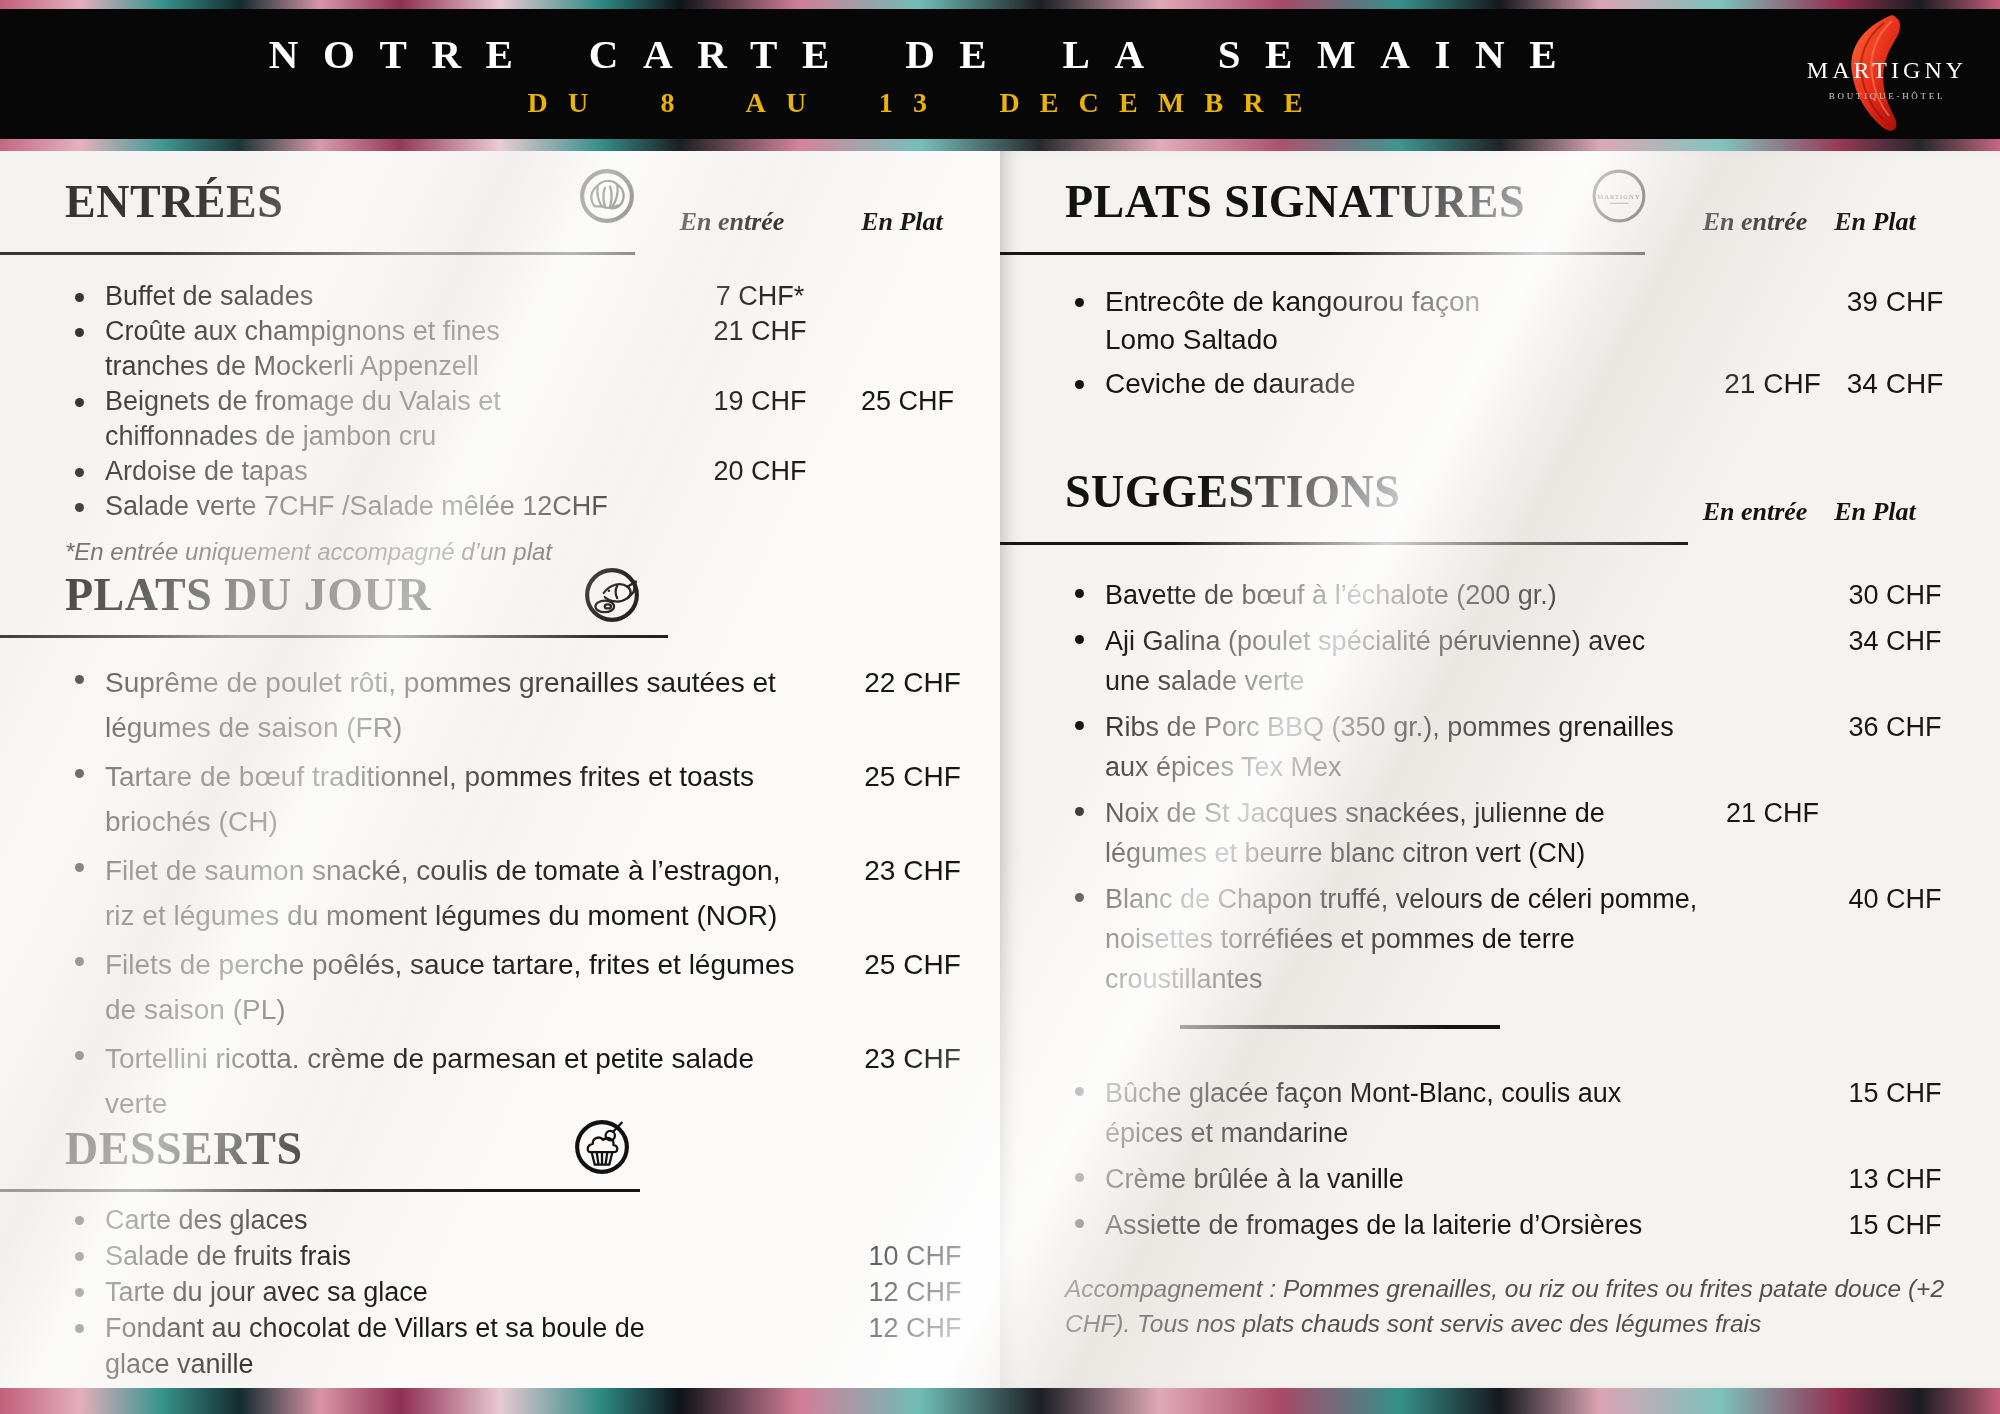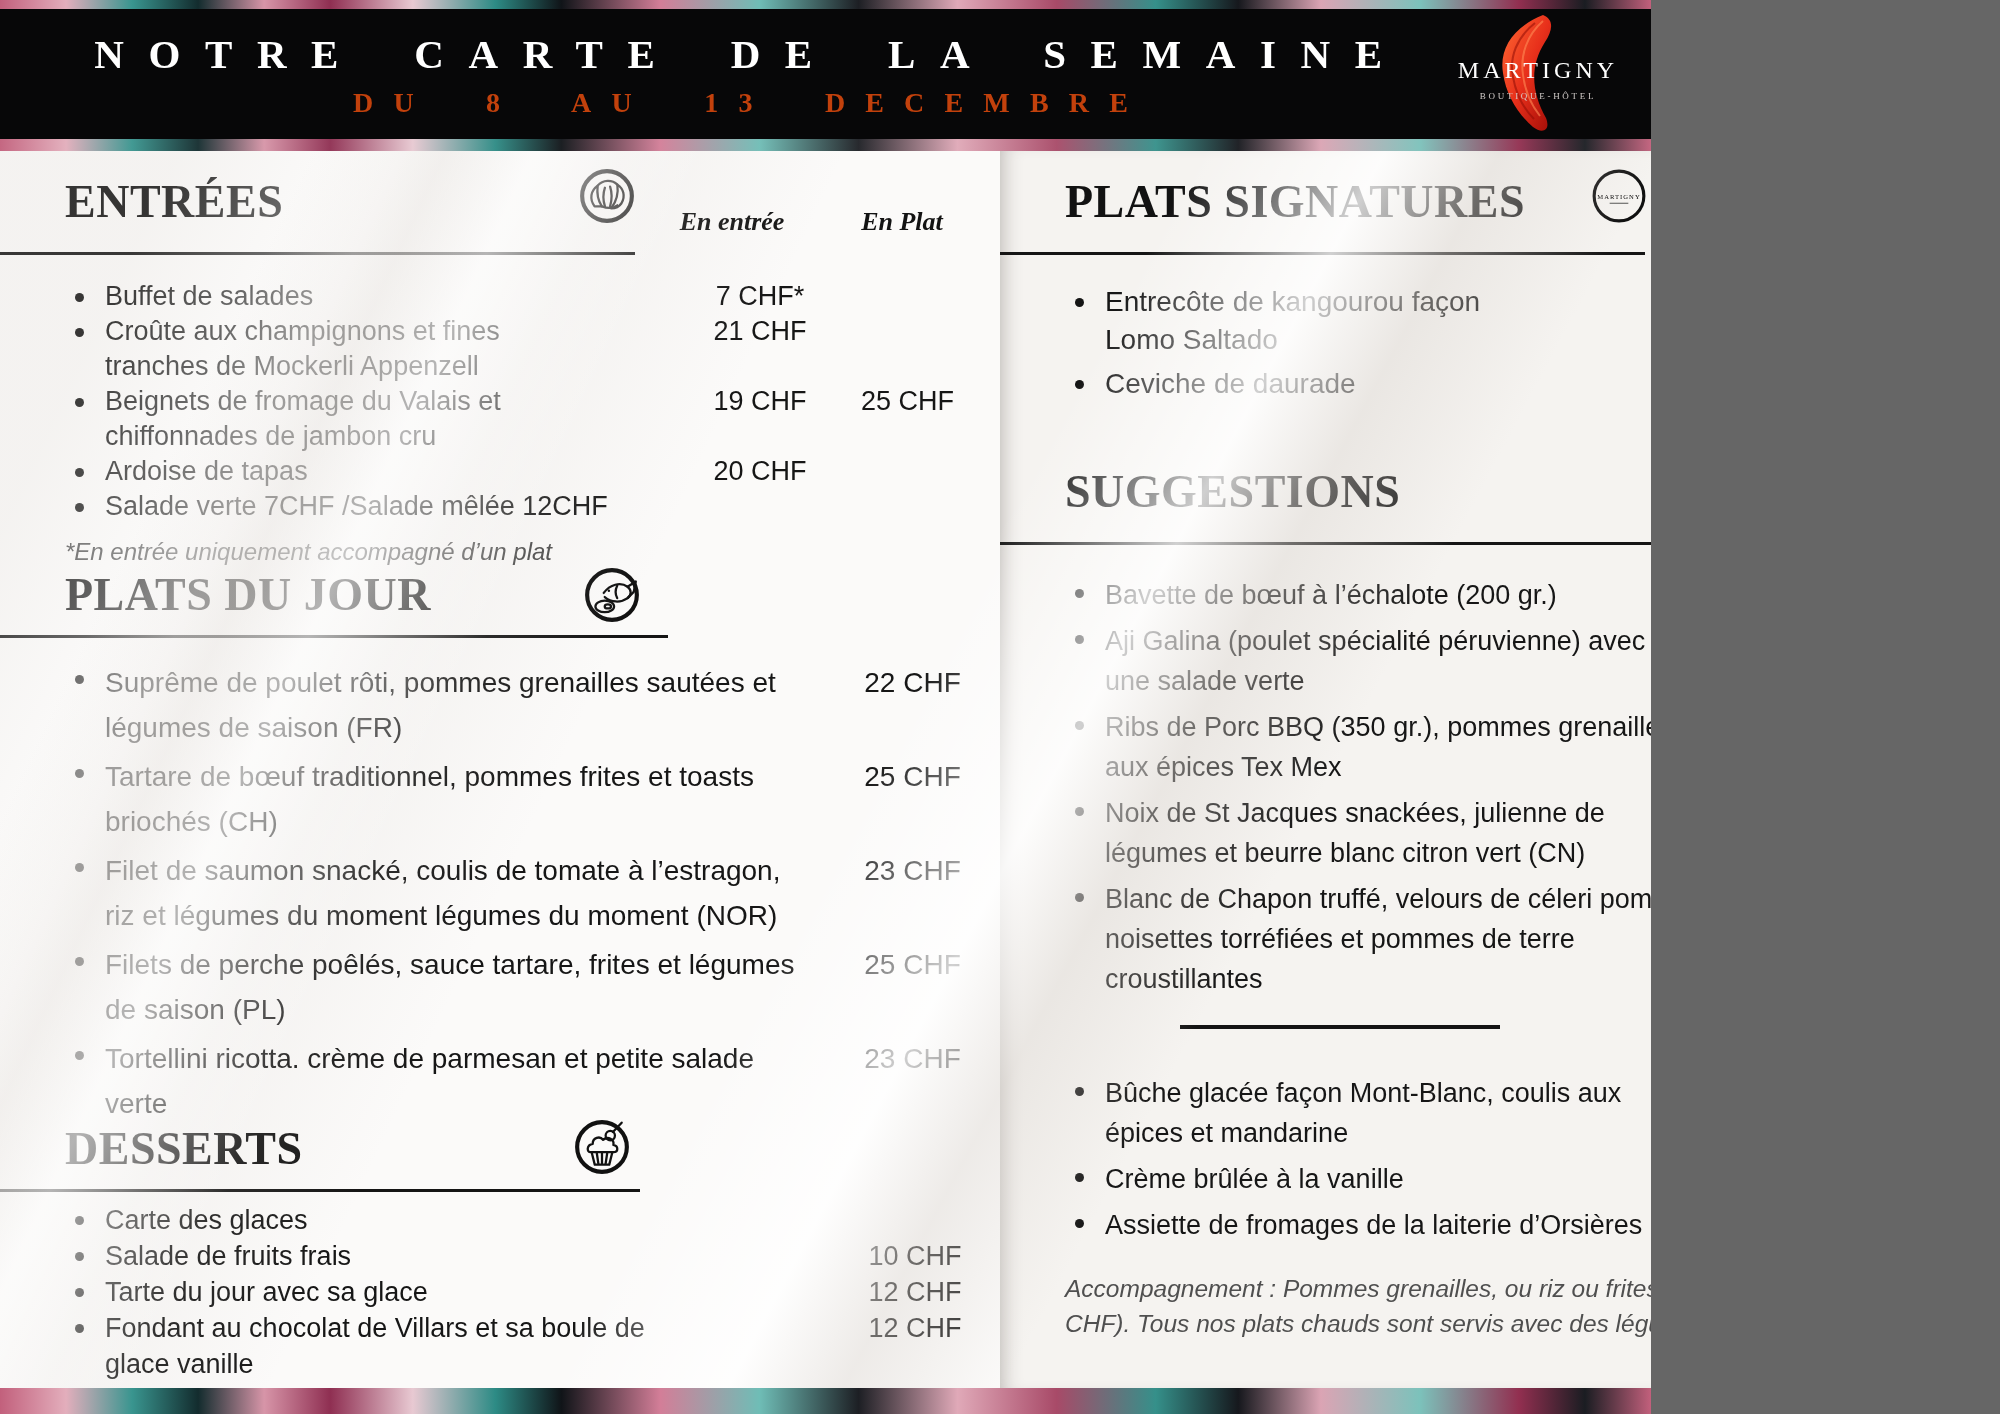"NOTRE CARTE DE LA SEMAINE" .page { width: 1651px -> 2000px }
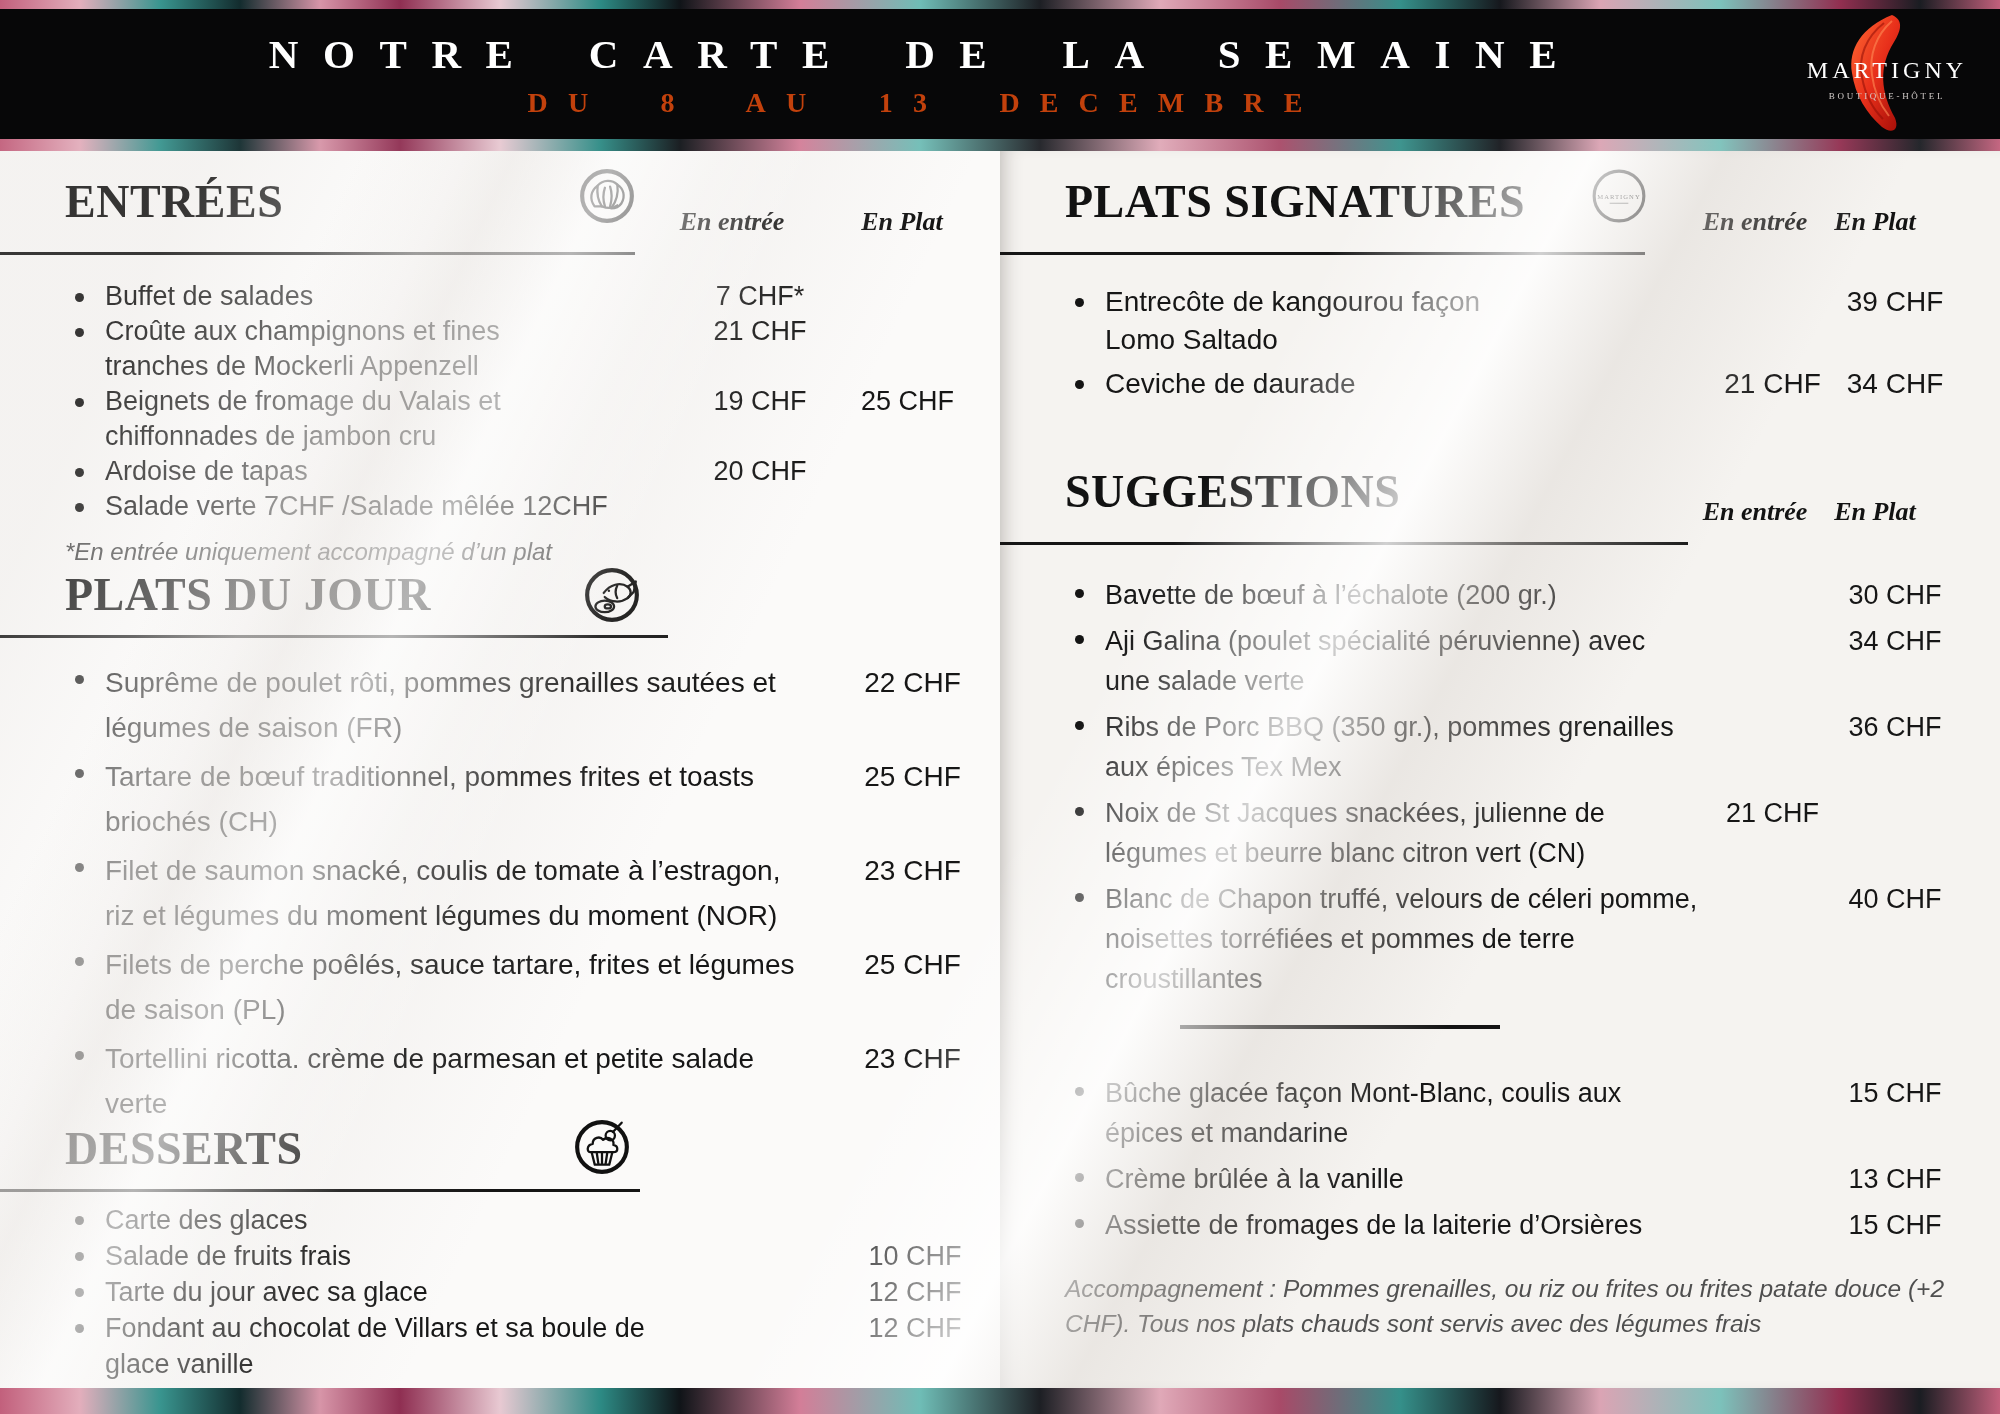"DU 8 AU 13 DECEMBRE" .banner-subtitle { color: #c2410c -> #eab308 }
